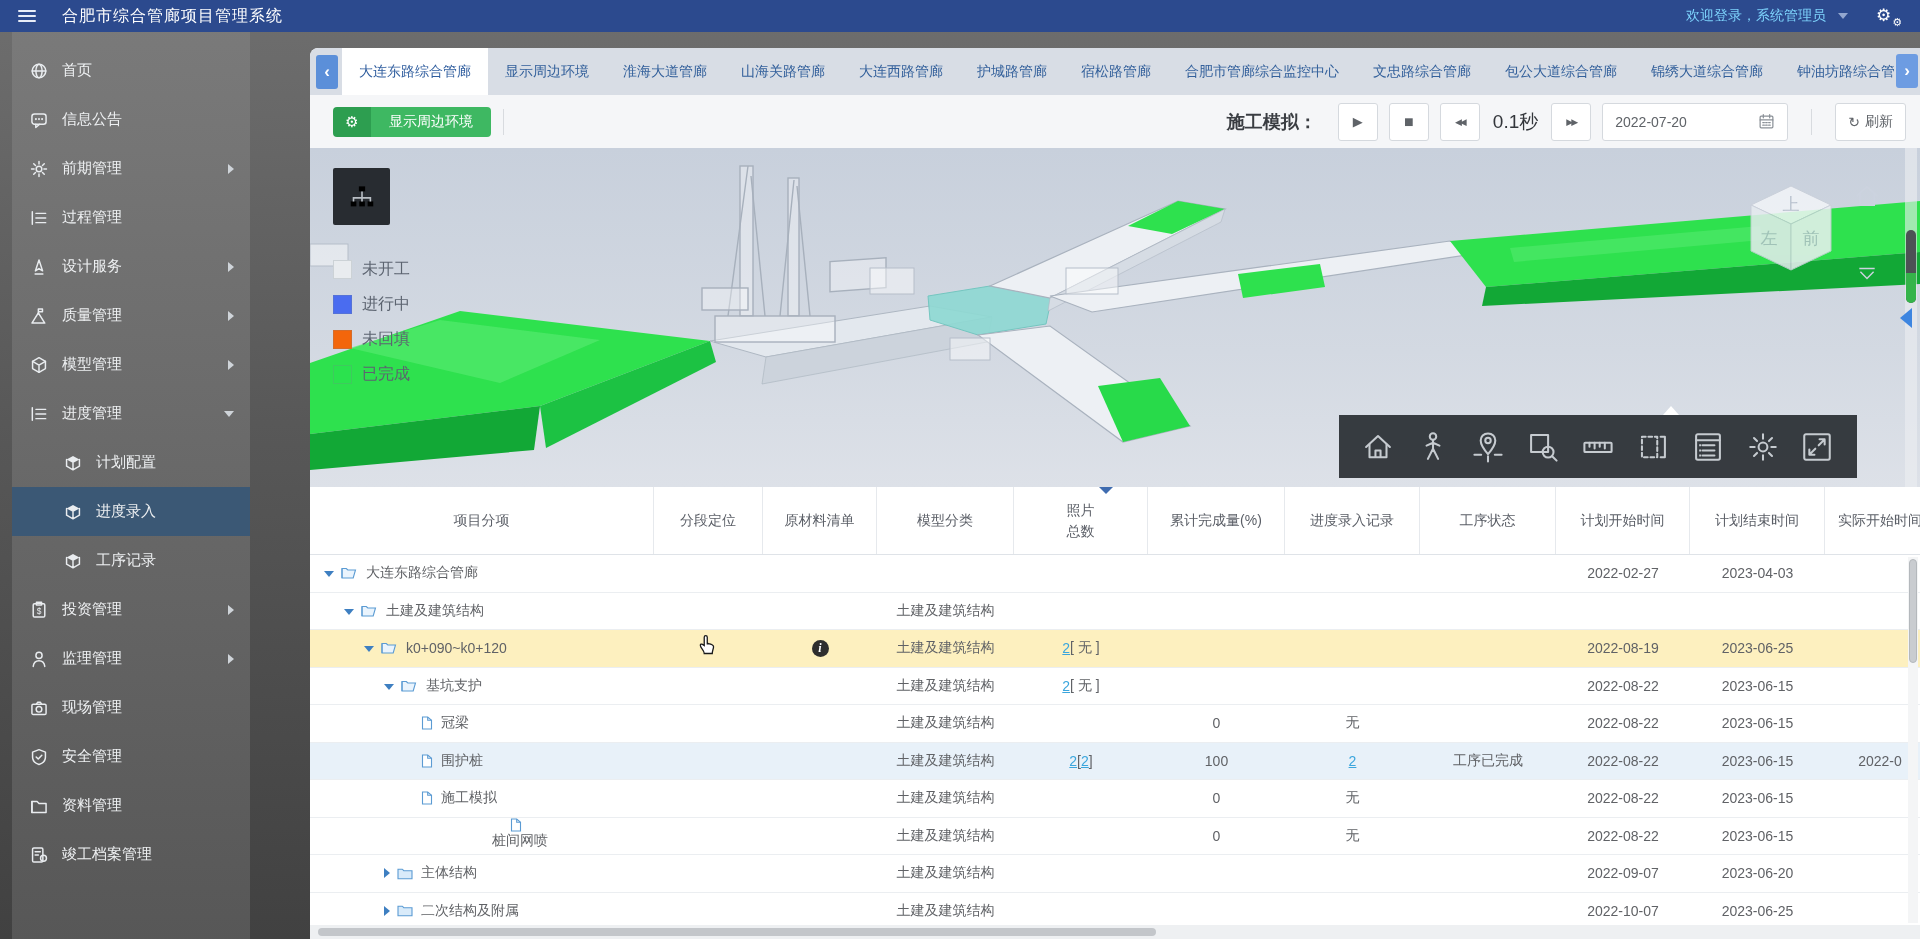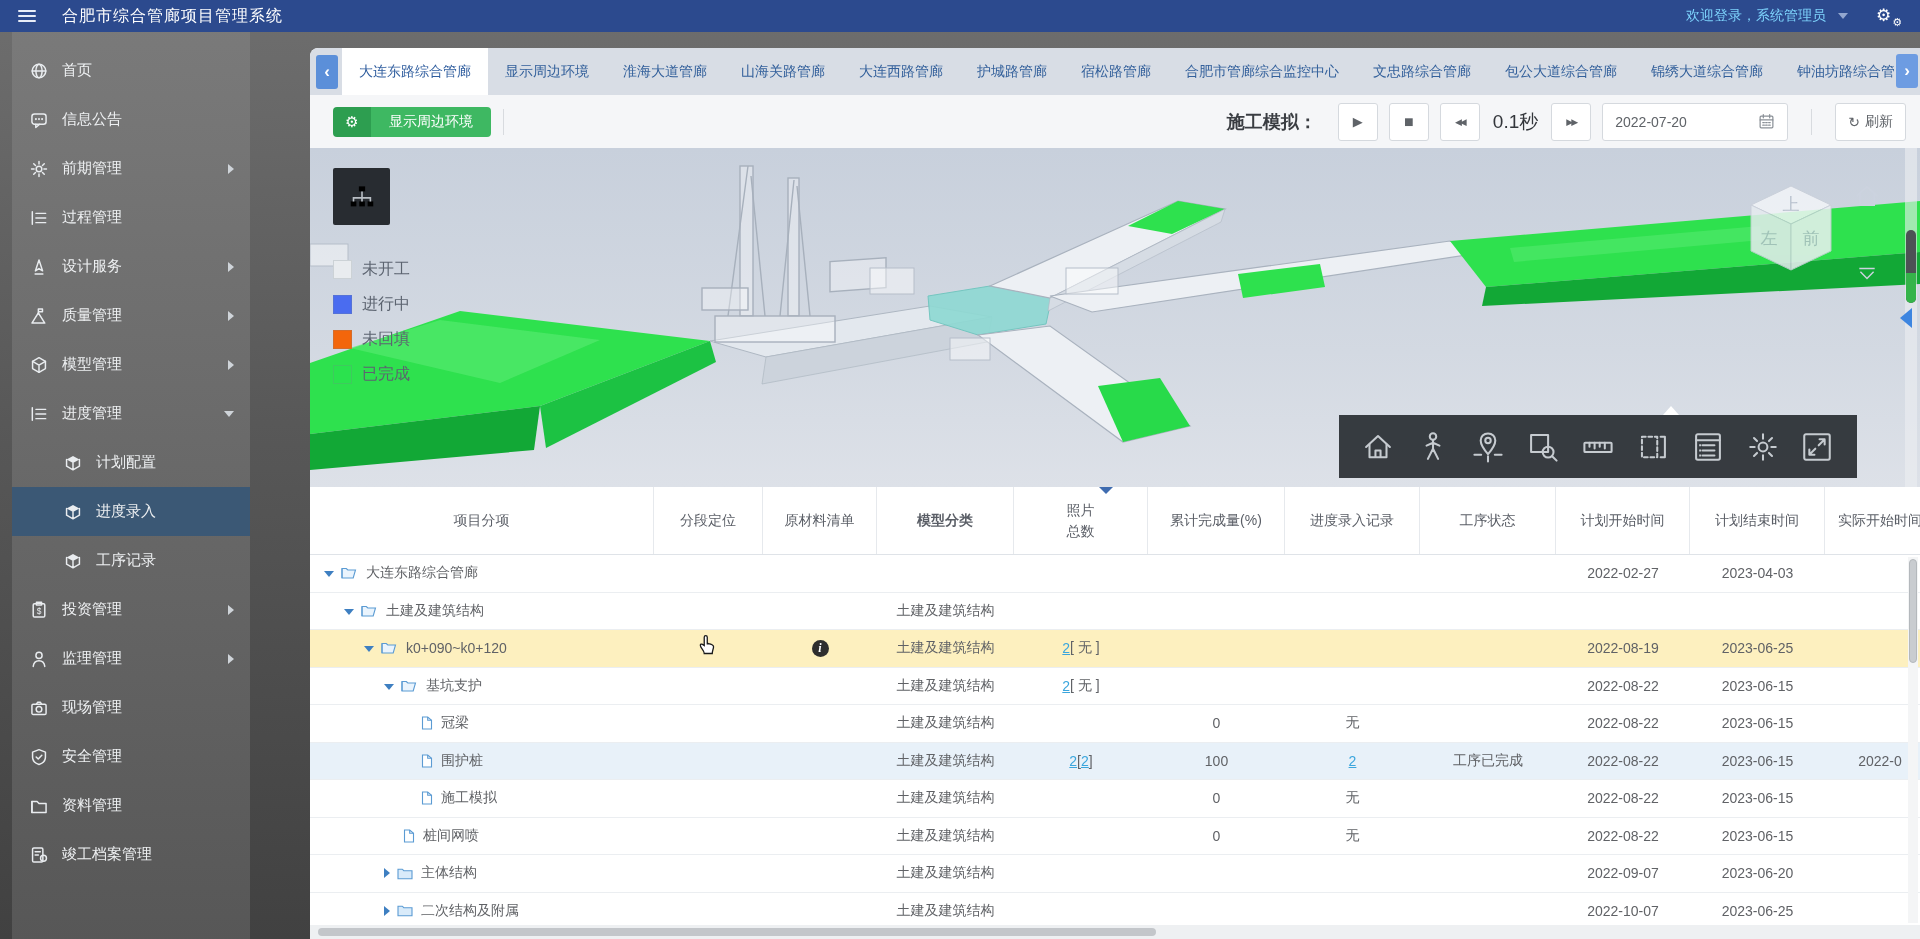"模型分类" div.th { font-weight: bold -> none }
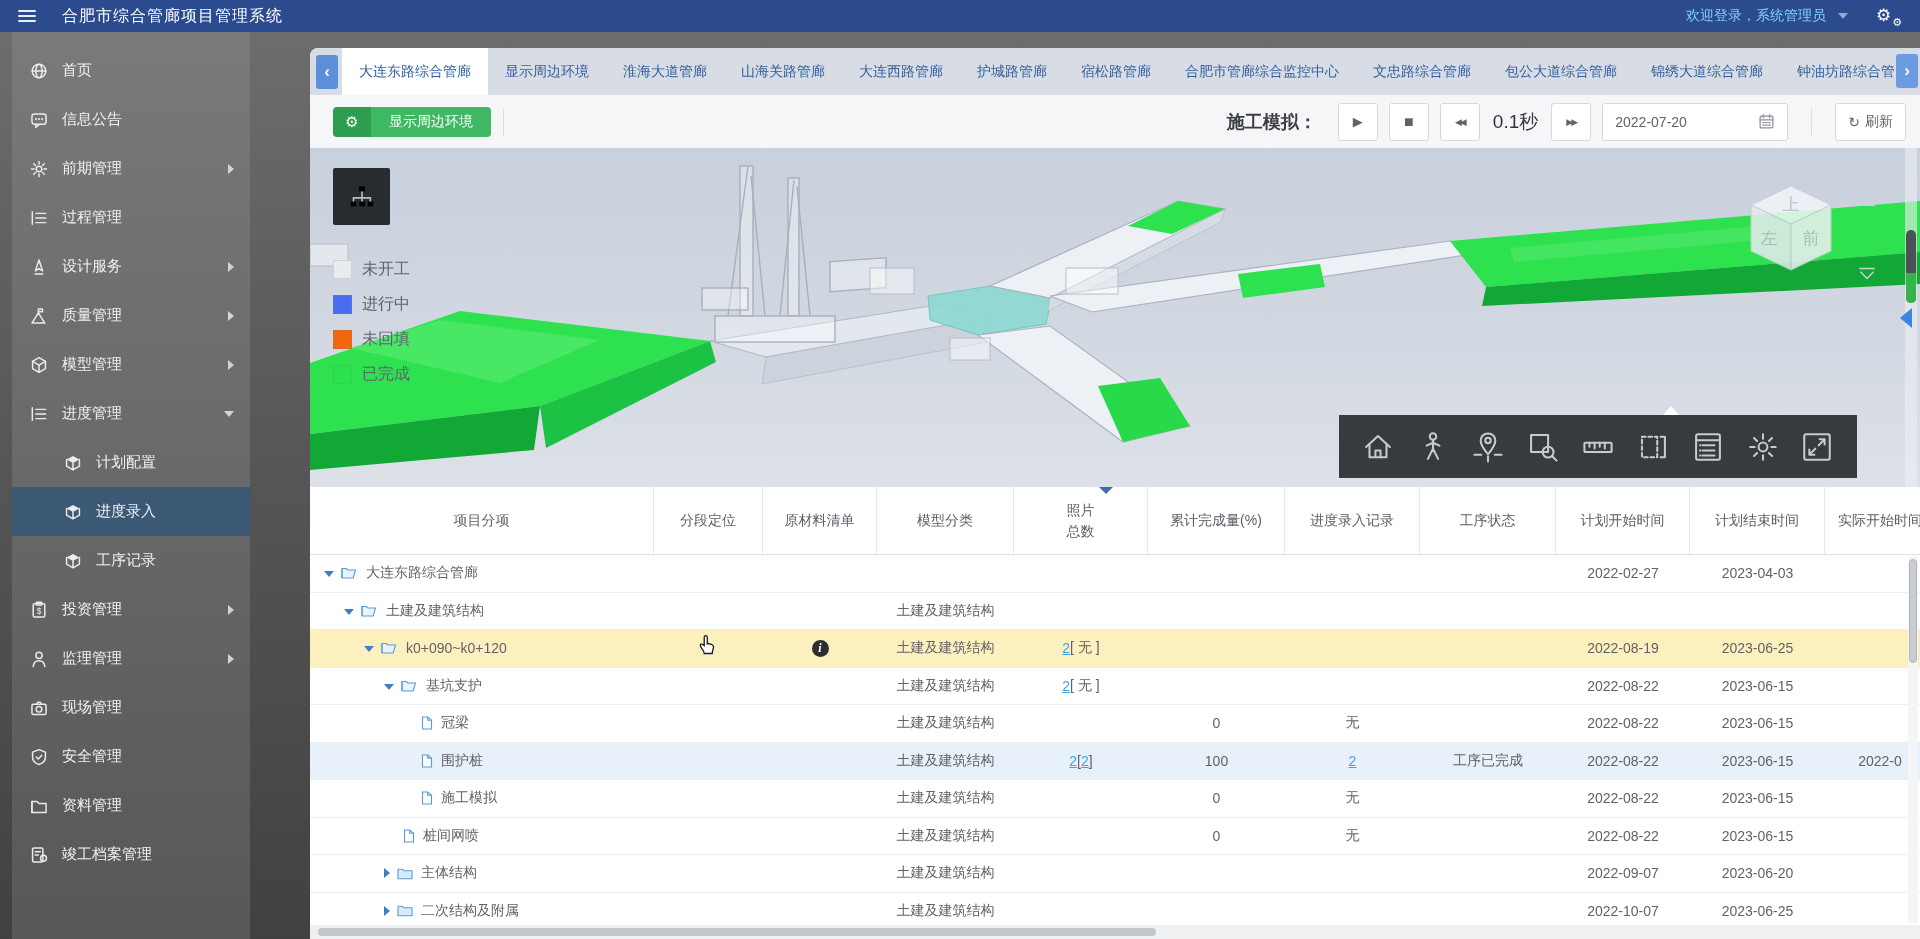"桩间网喷" div.td { flex-direction: none -> column }
